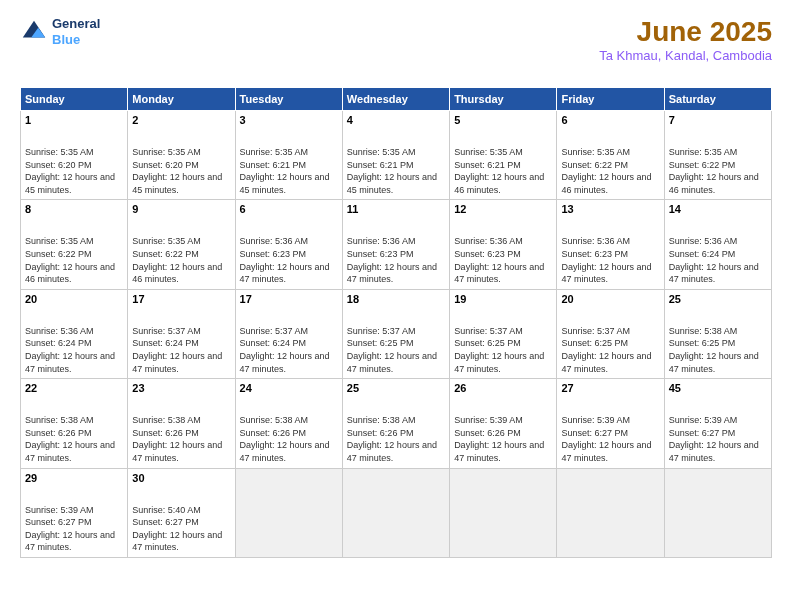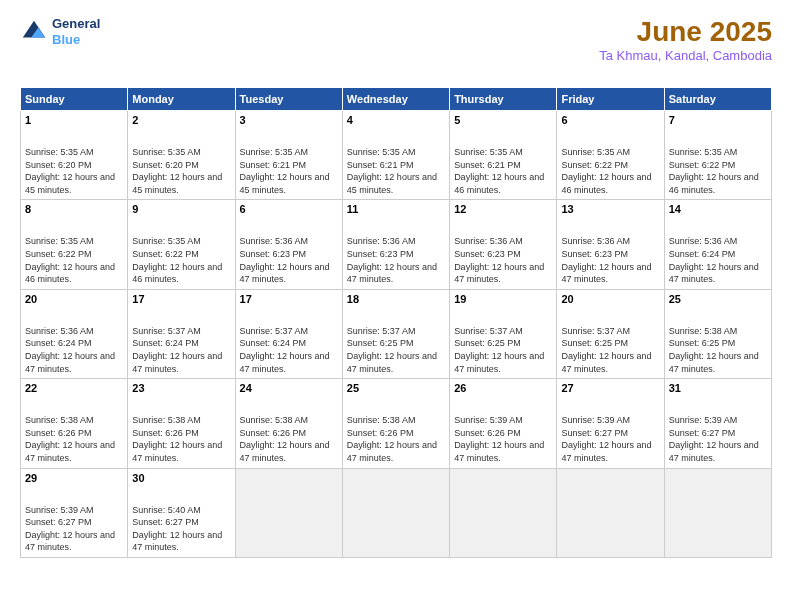"31" span.day-num { text: 31 -> 45 }
